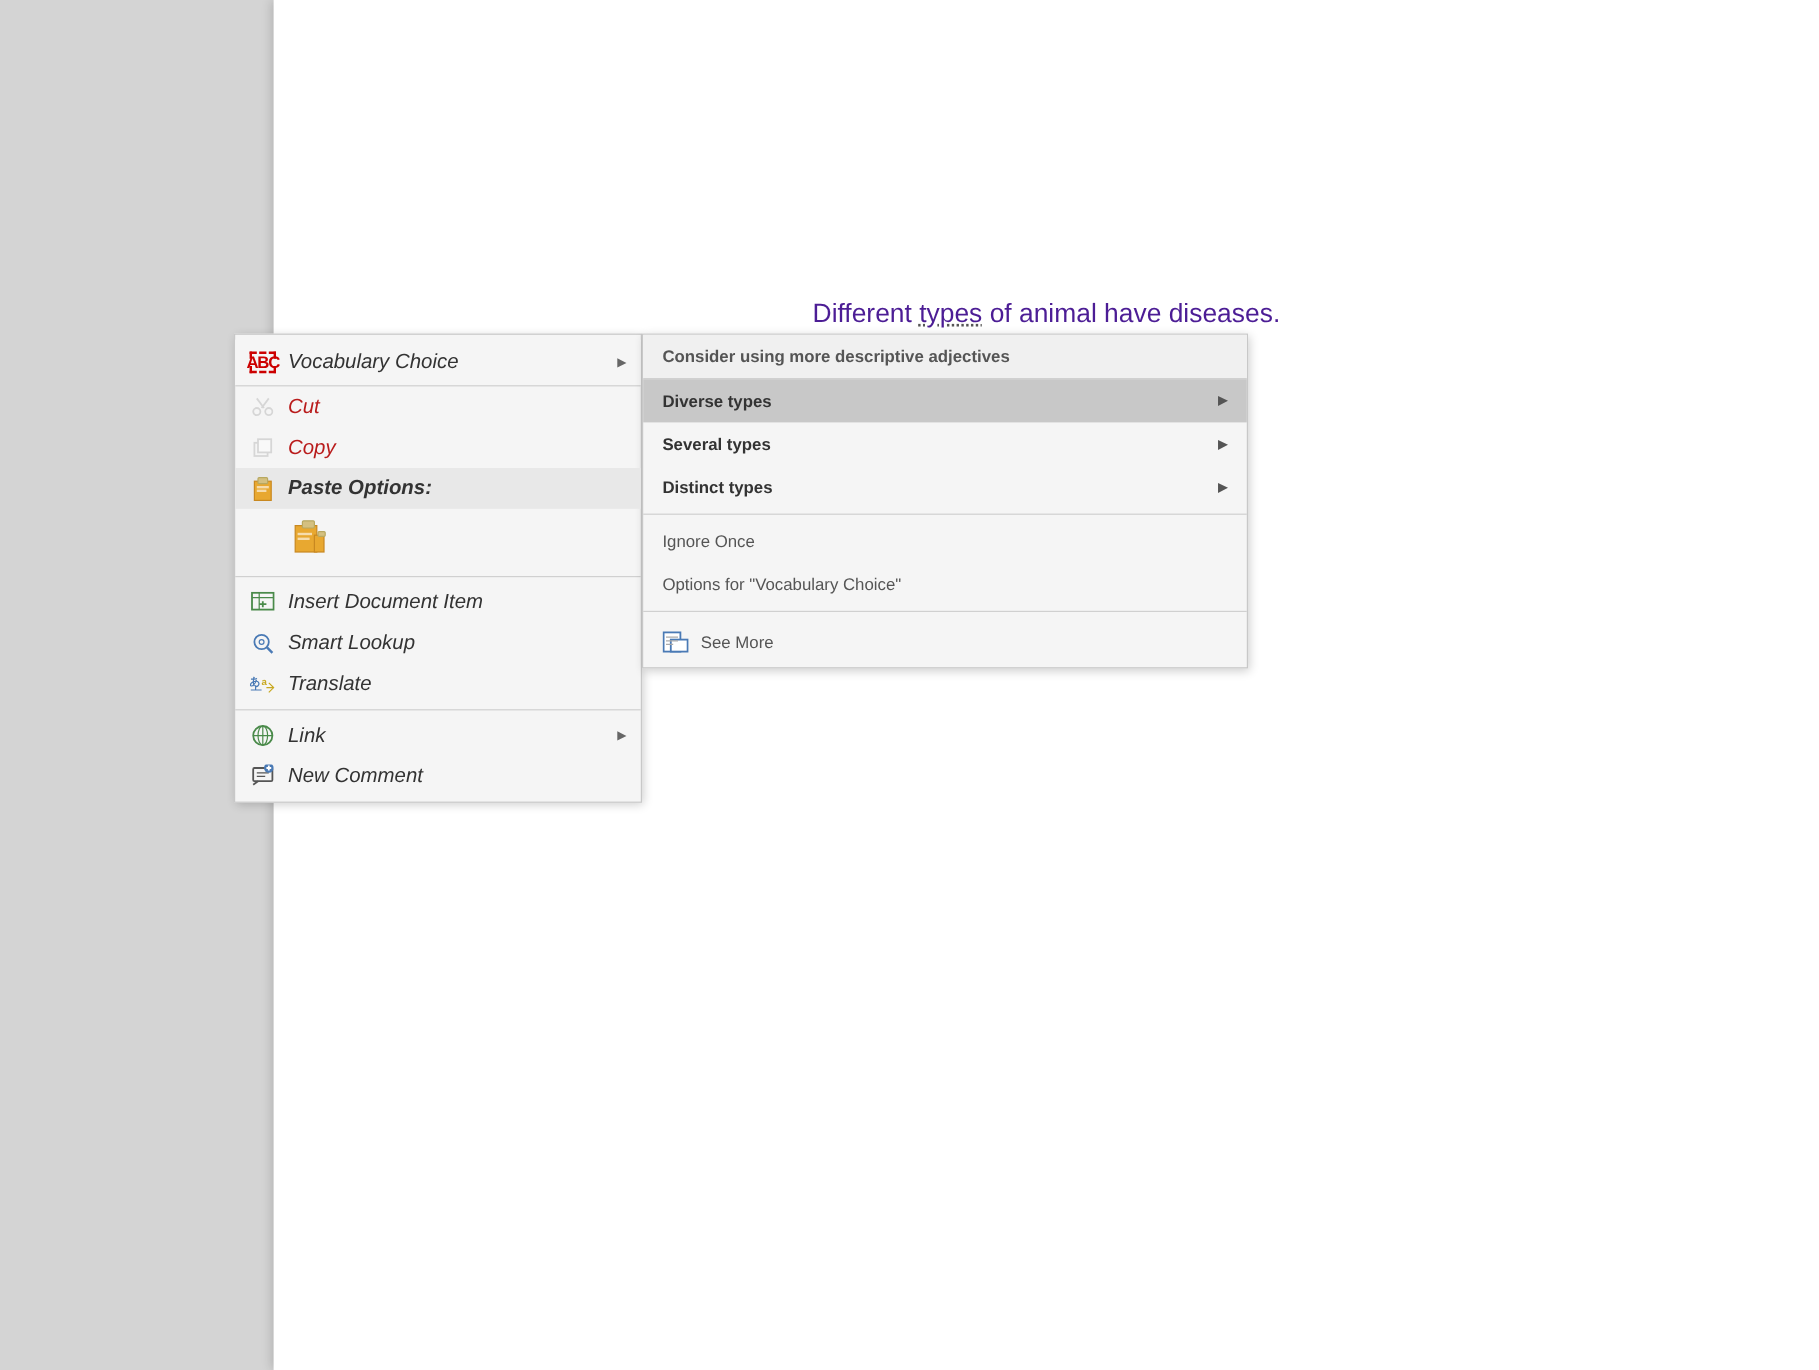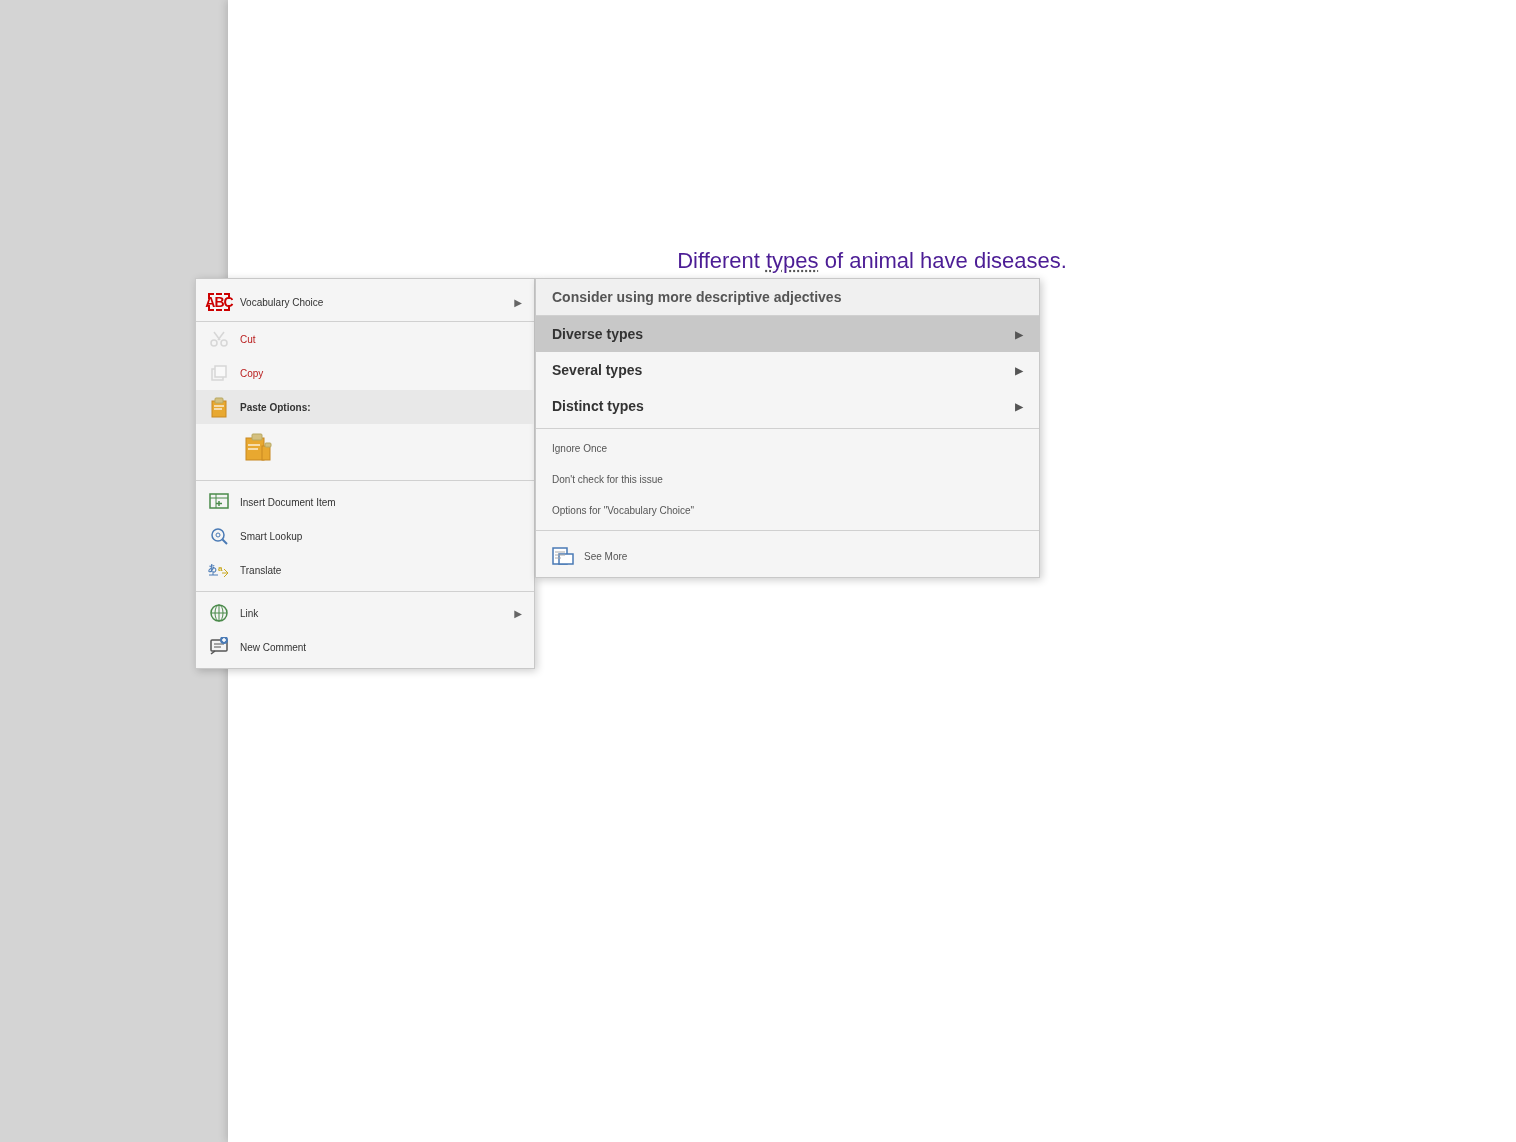"Vocabulary Choice" .menu-label { font-size: 10px -> 17px; font-style: none -> italic }
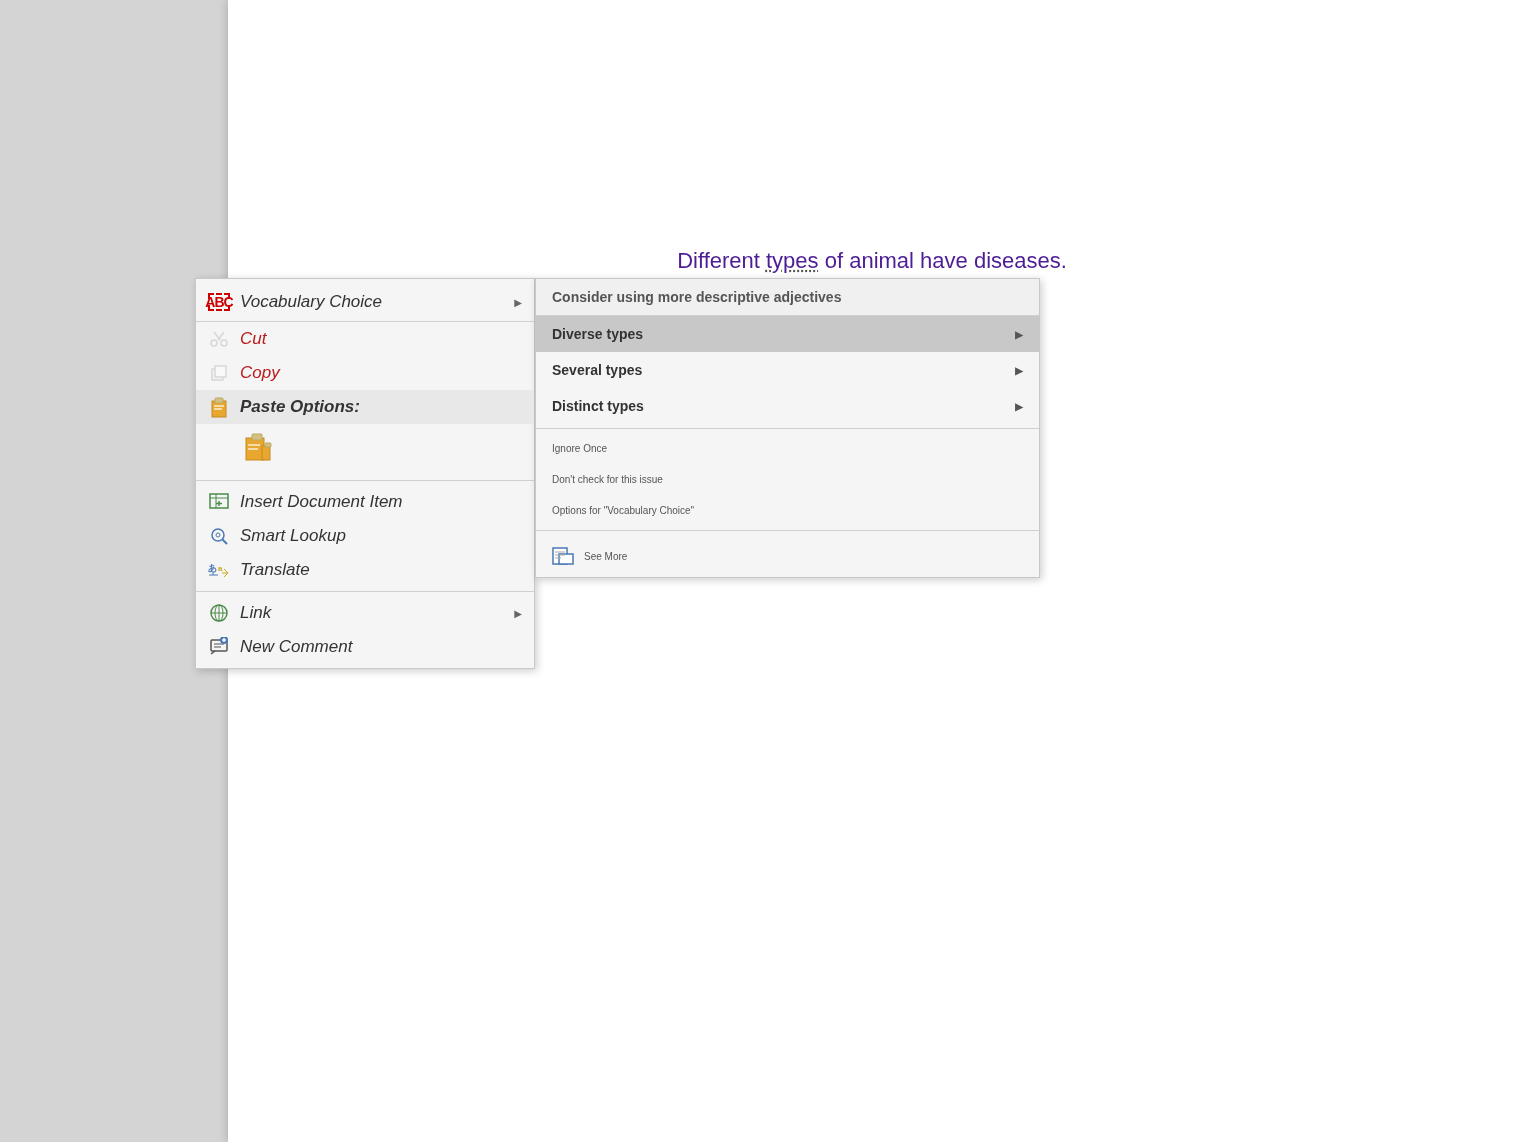"Ignore Once" .submenu-action { font-size: 10px -> 14px }
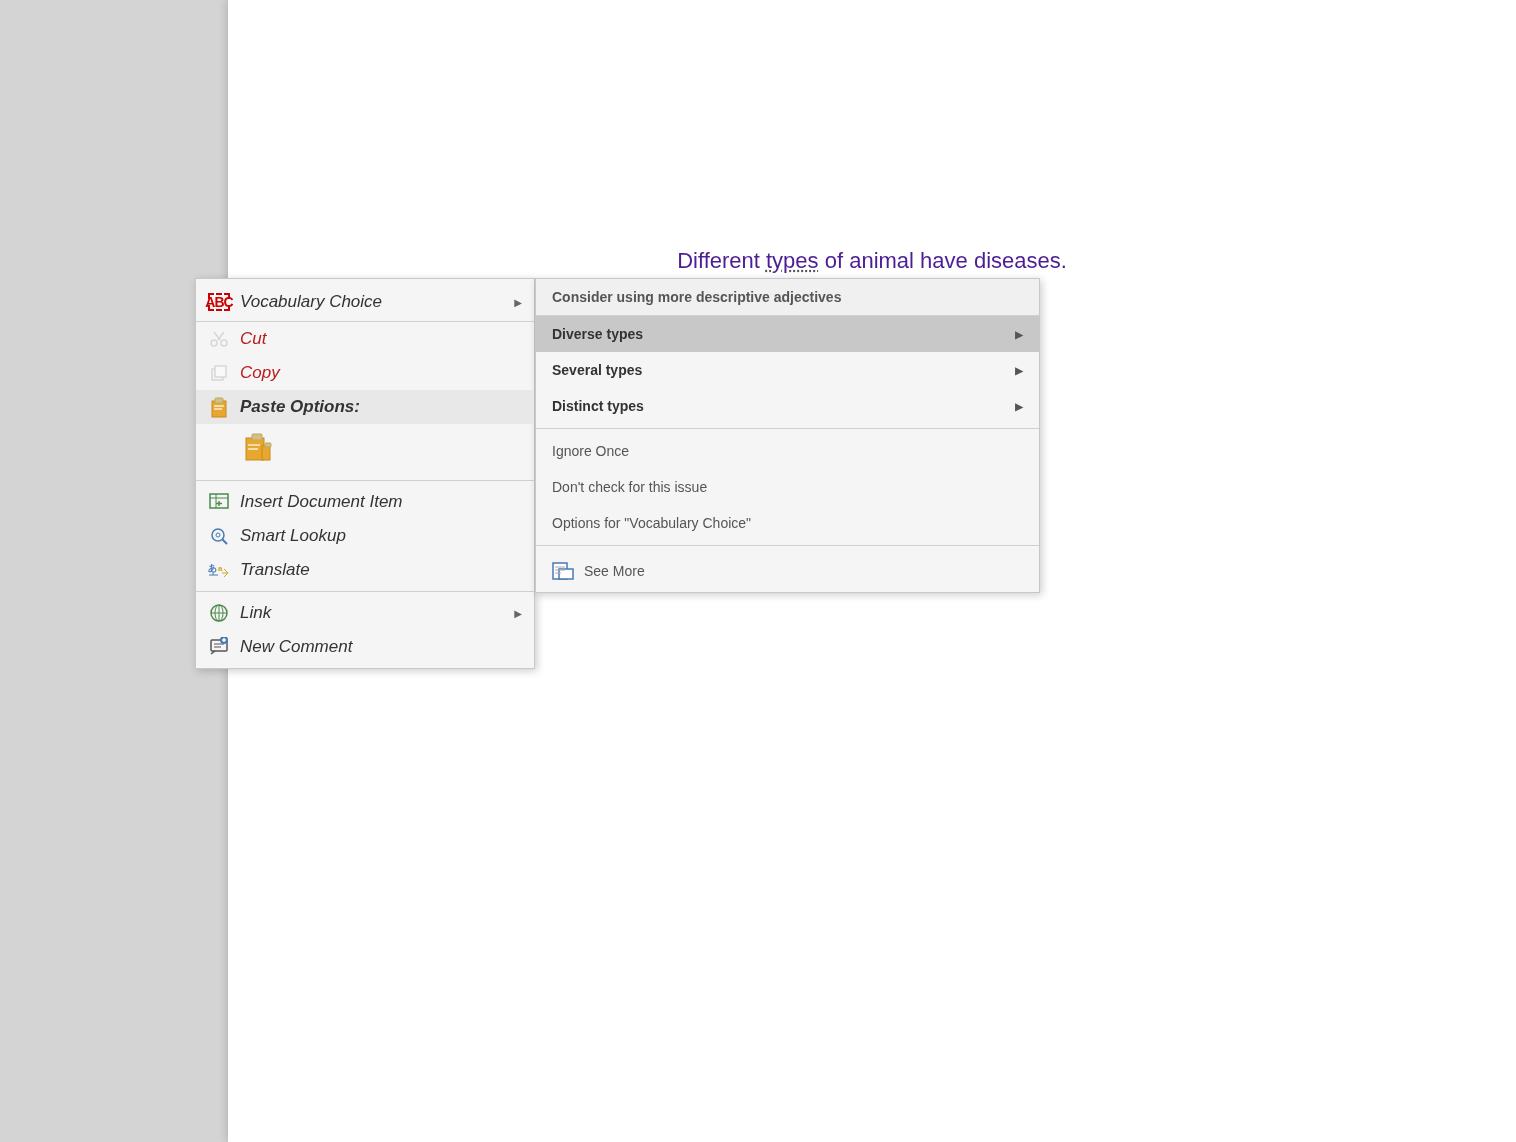"Don't check for this issue" div.submenu-action { html: <div> <span>Don't check for this issue</span> </div> -> none }
